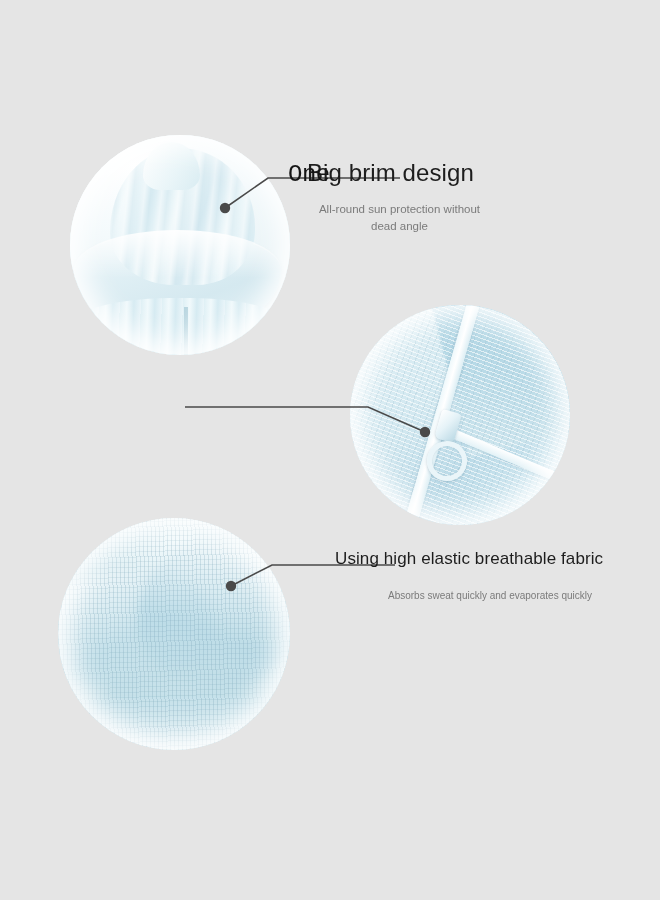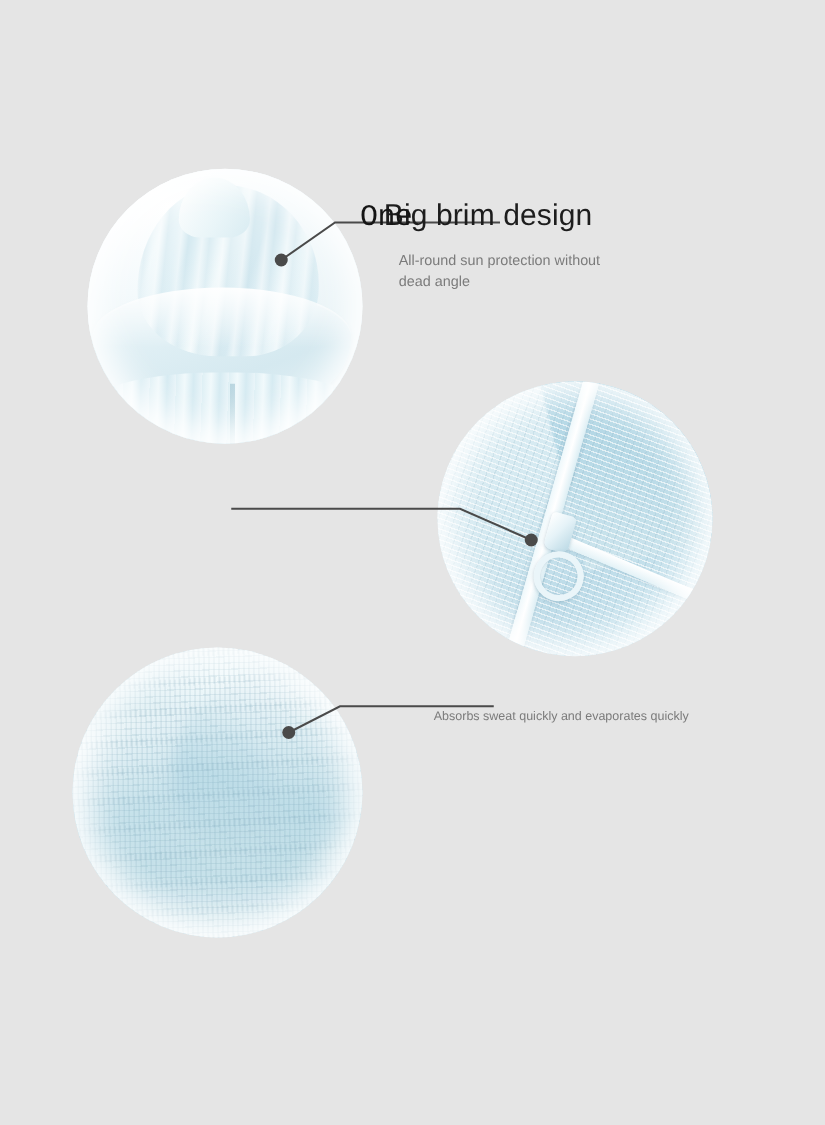"All-round sun protection without dead" .callout .subtitle { margin: 12px -> 0; text-align: none -> center }
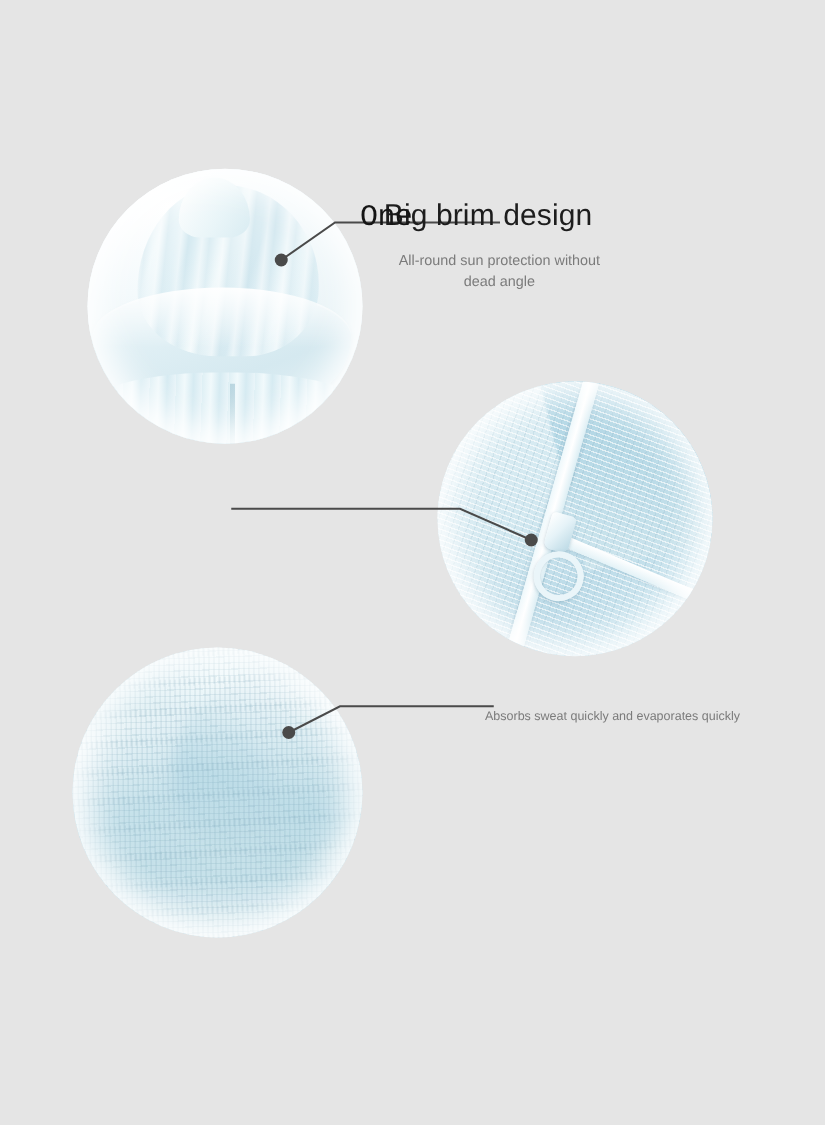"Using high elastic breathable fabric" p.title { html: none -> <p>Using high elastic breathable fabric</p> }
